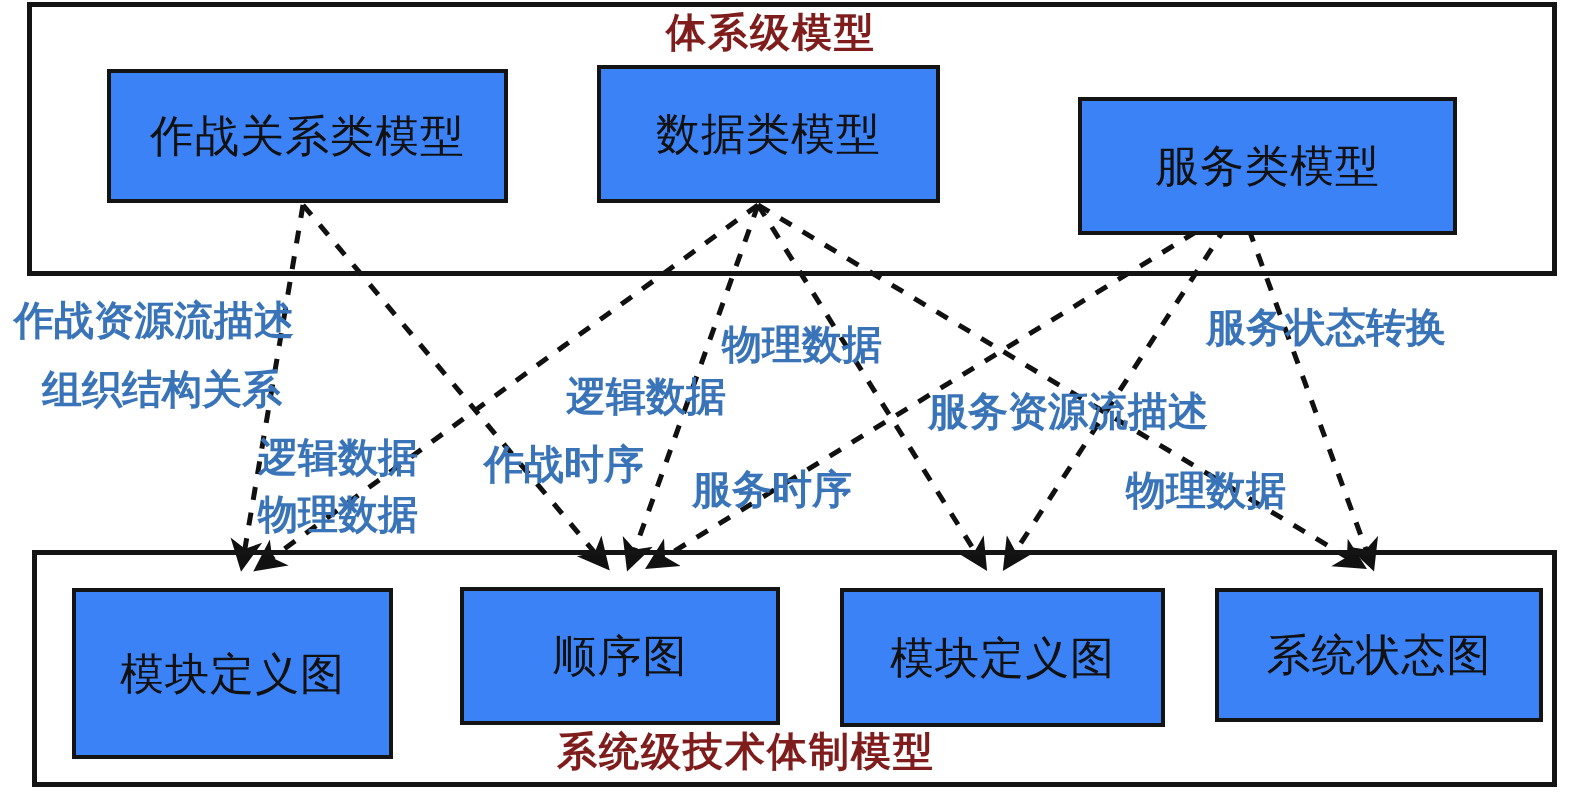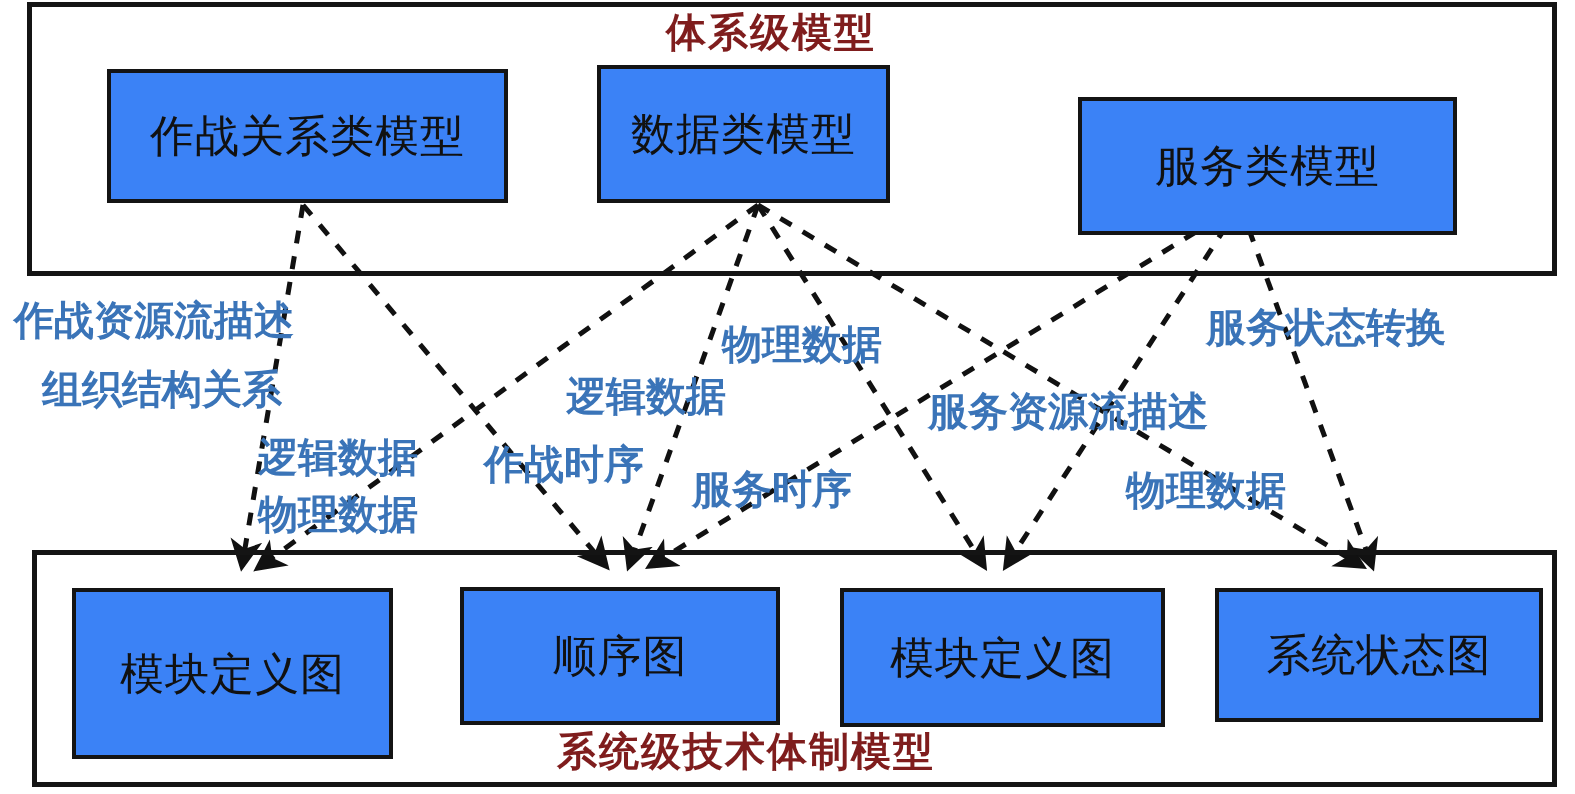"数据类模型" div.node-box { width: 293px -> 343px }
